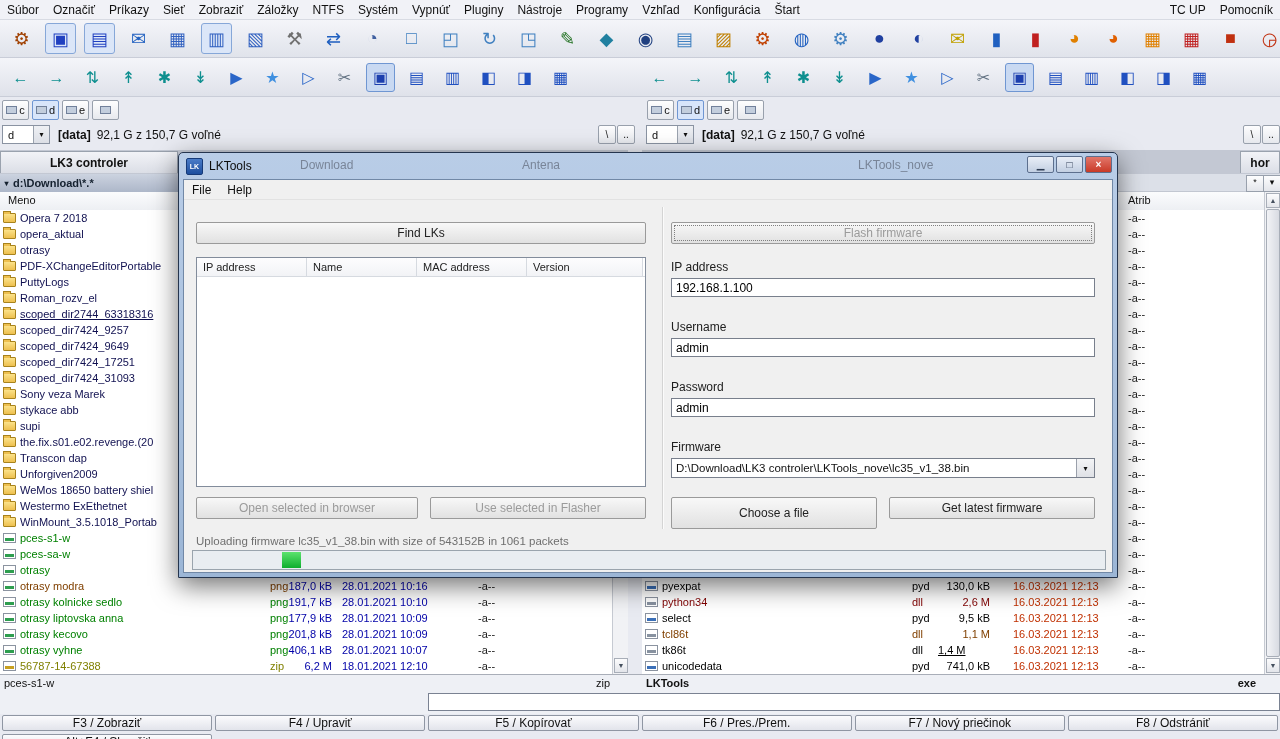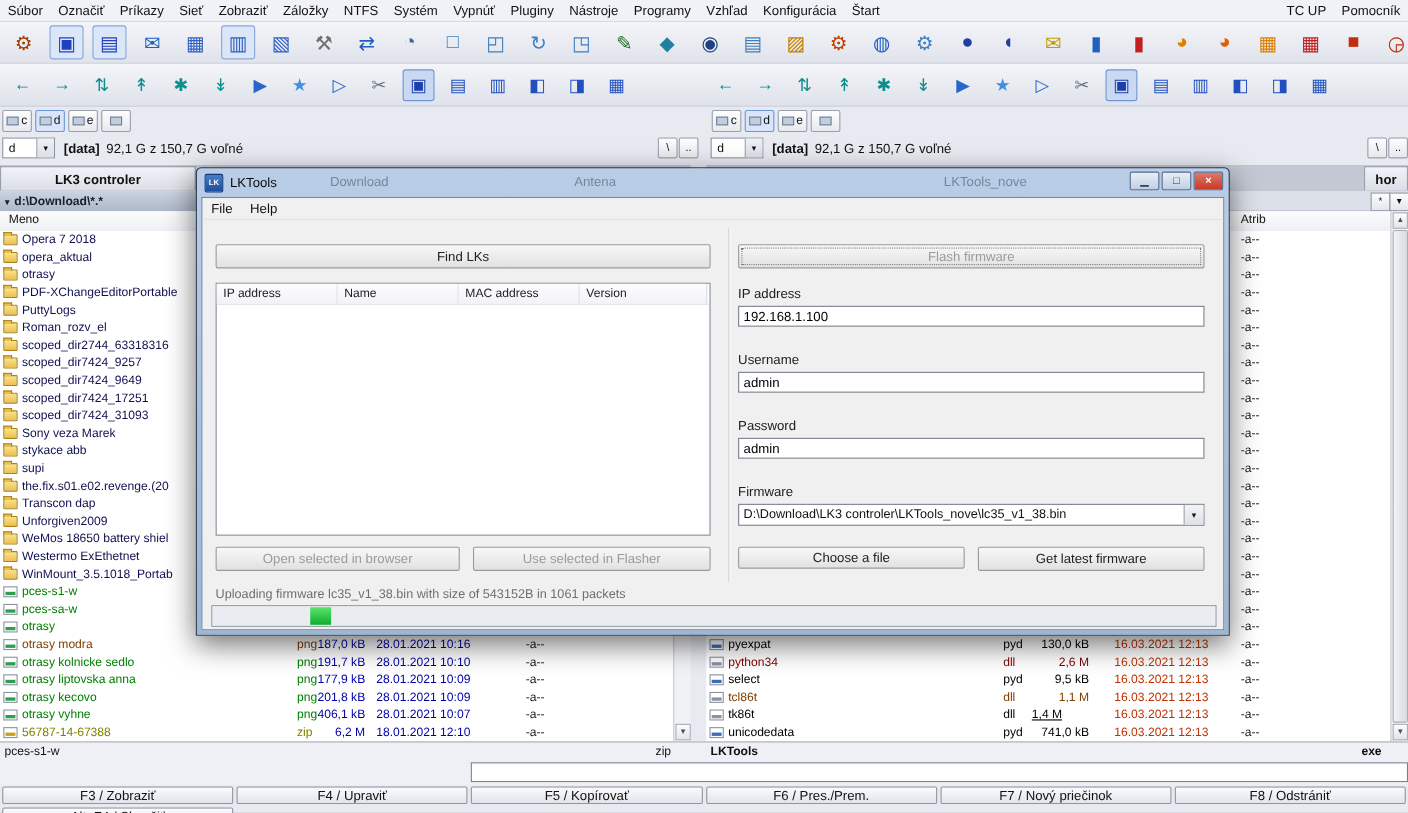"scoped_dir2744_63318316" span.fspan { text-decoration: none -> underline }
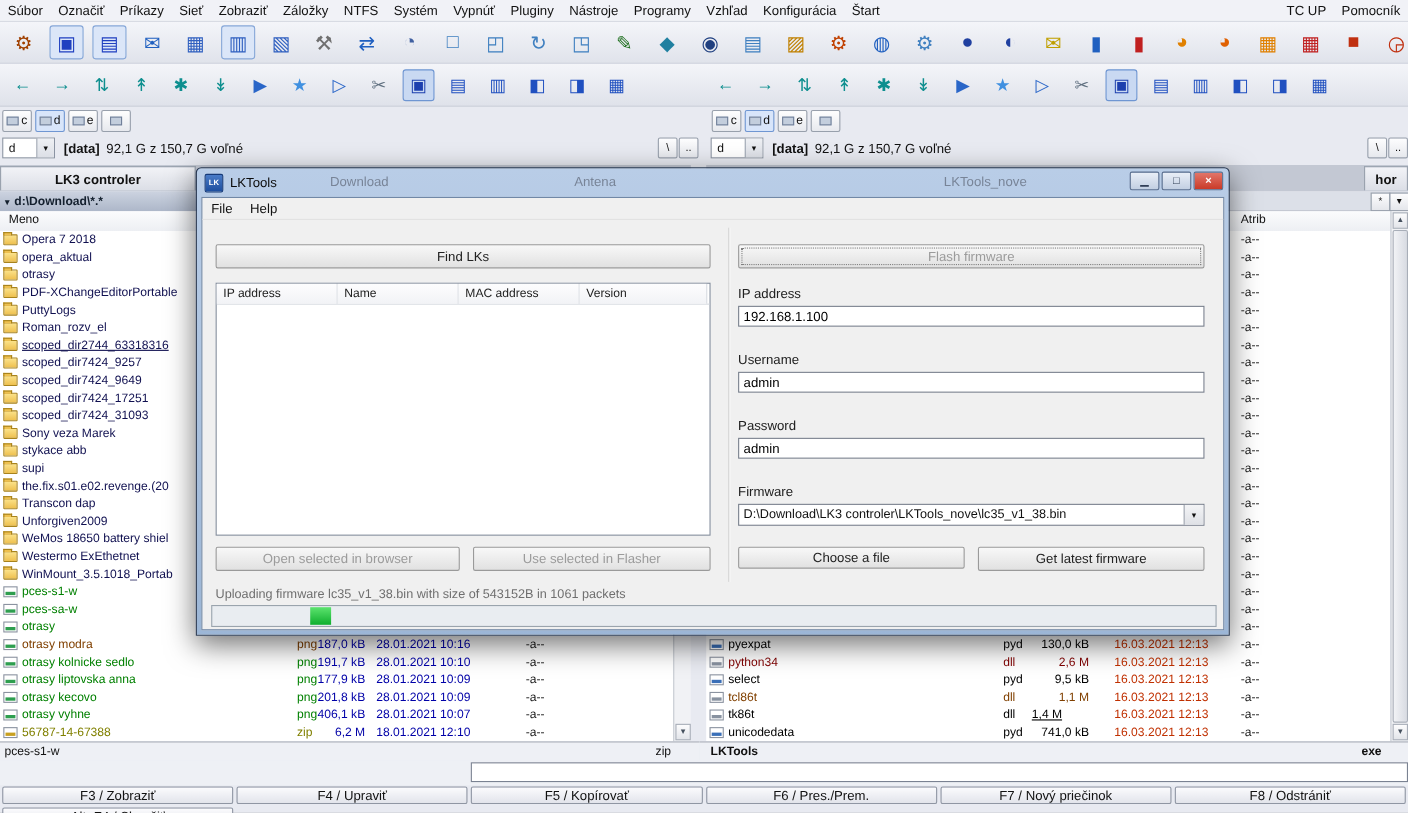"Choose a file" button.btn { height: 20px -> 32px }
